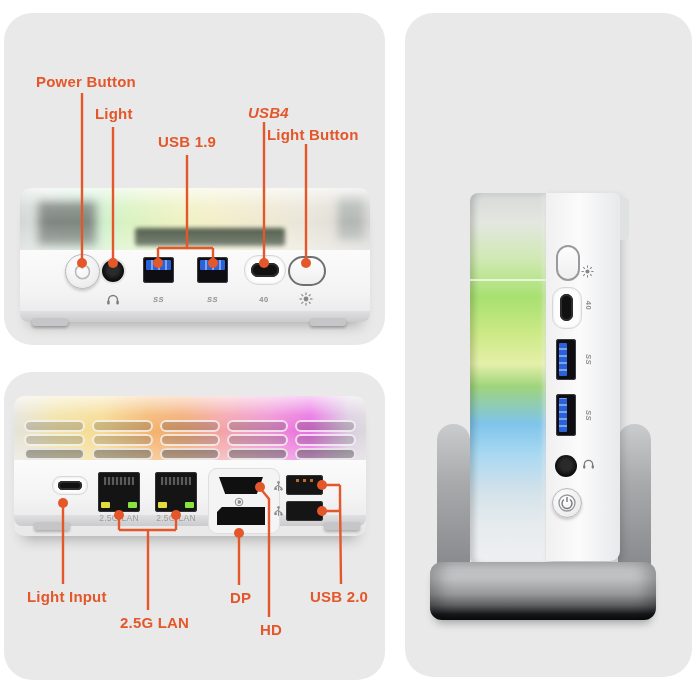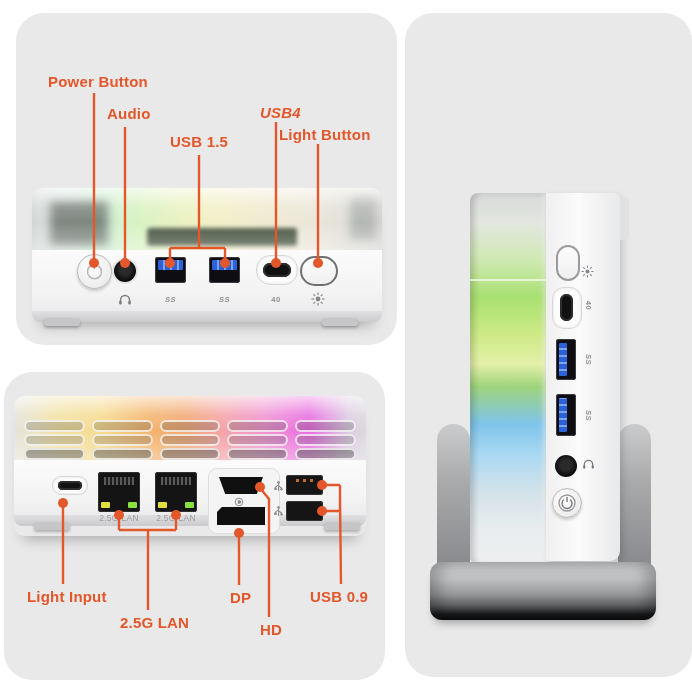"Power Button" div.panel { left: 16px -> 4px }
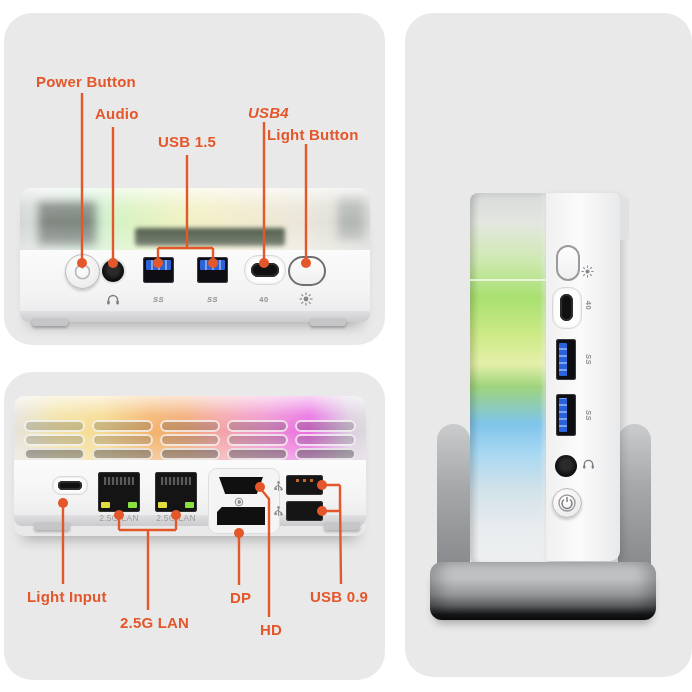"Audio" span.co { text: Audio -> Light }
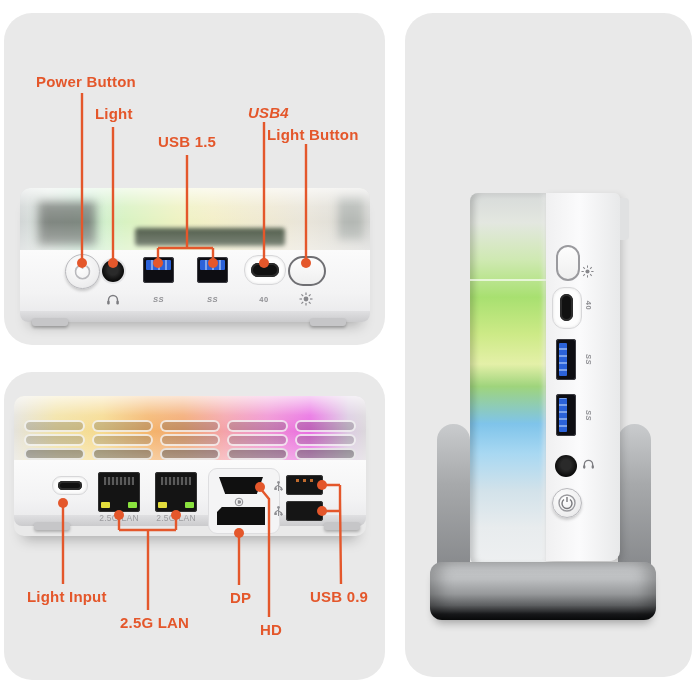"USB 1.5" span.co { text: 1.5 -> 1.9 }
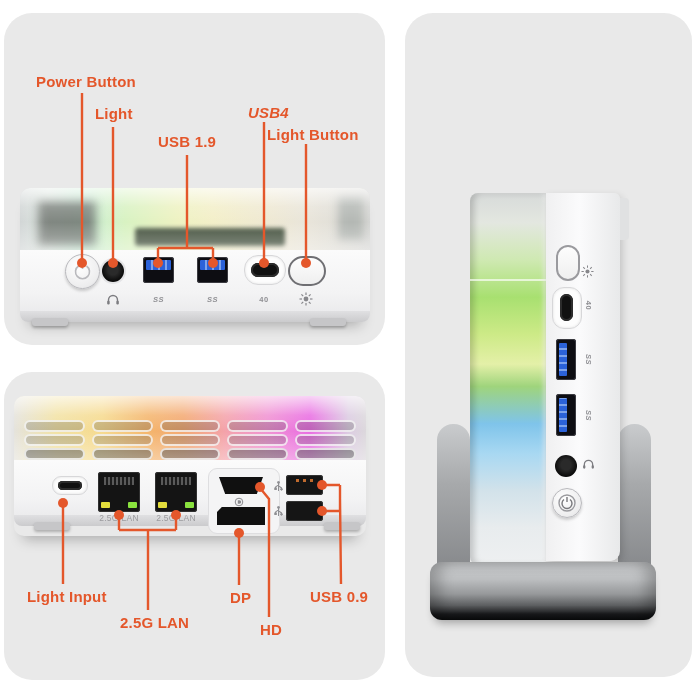"USB 0.9" span.co { text: 0.9 -> 2.0 }
